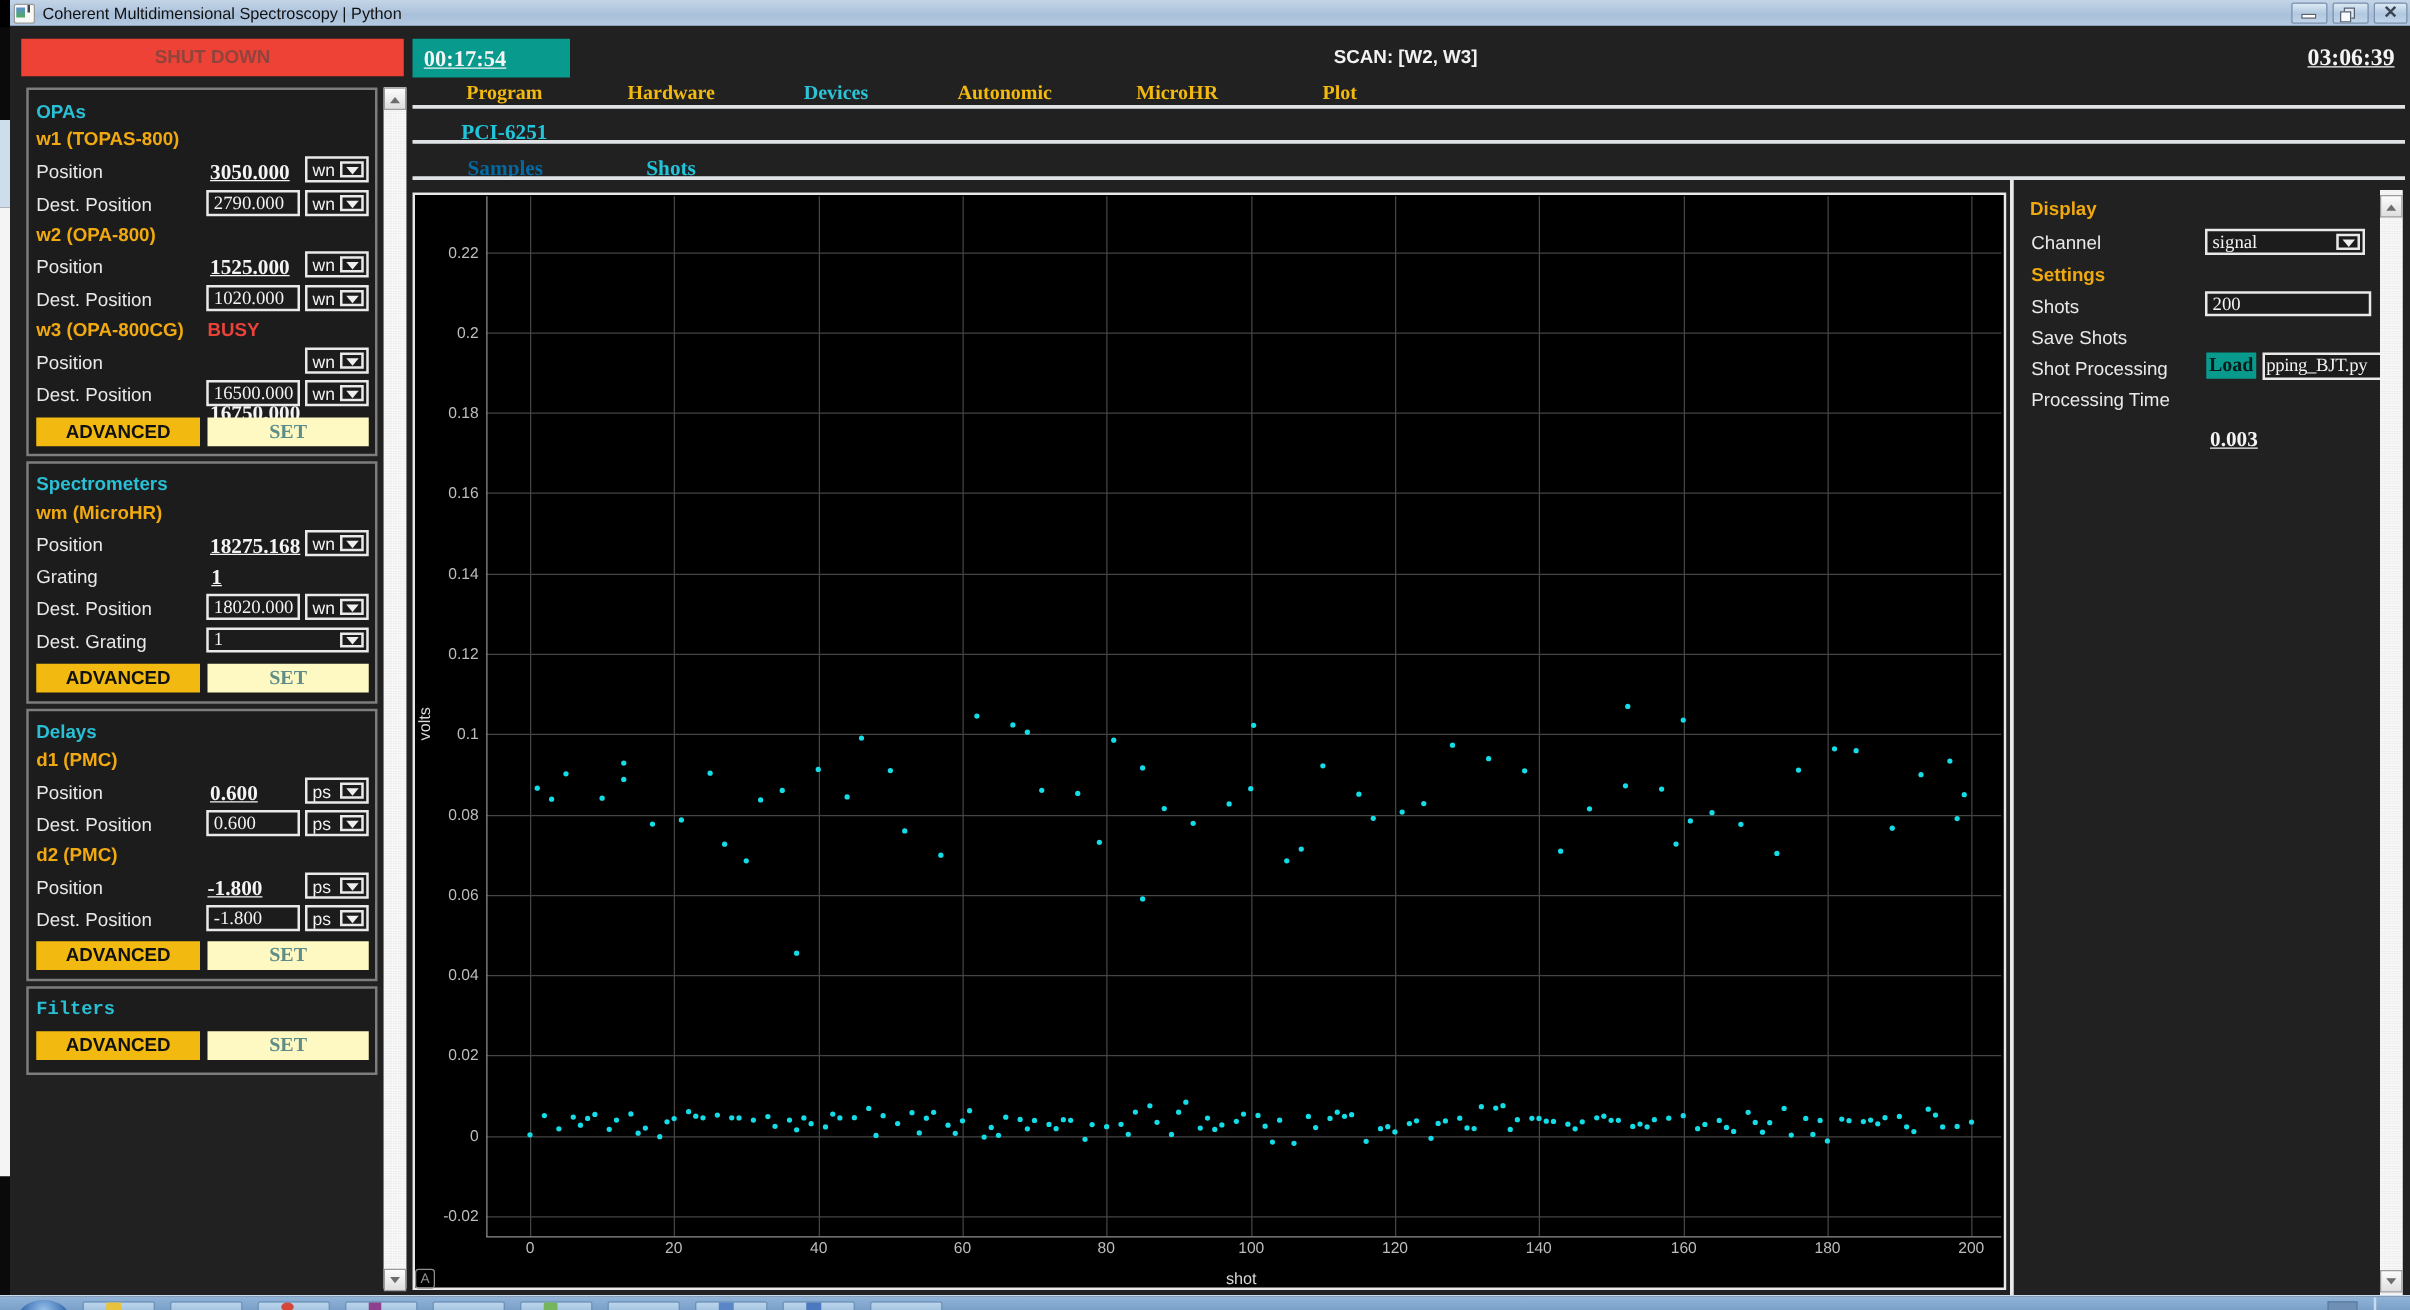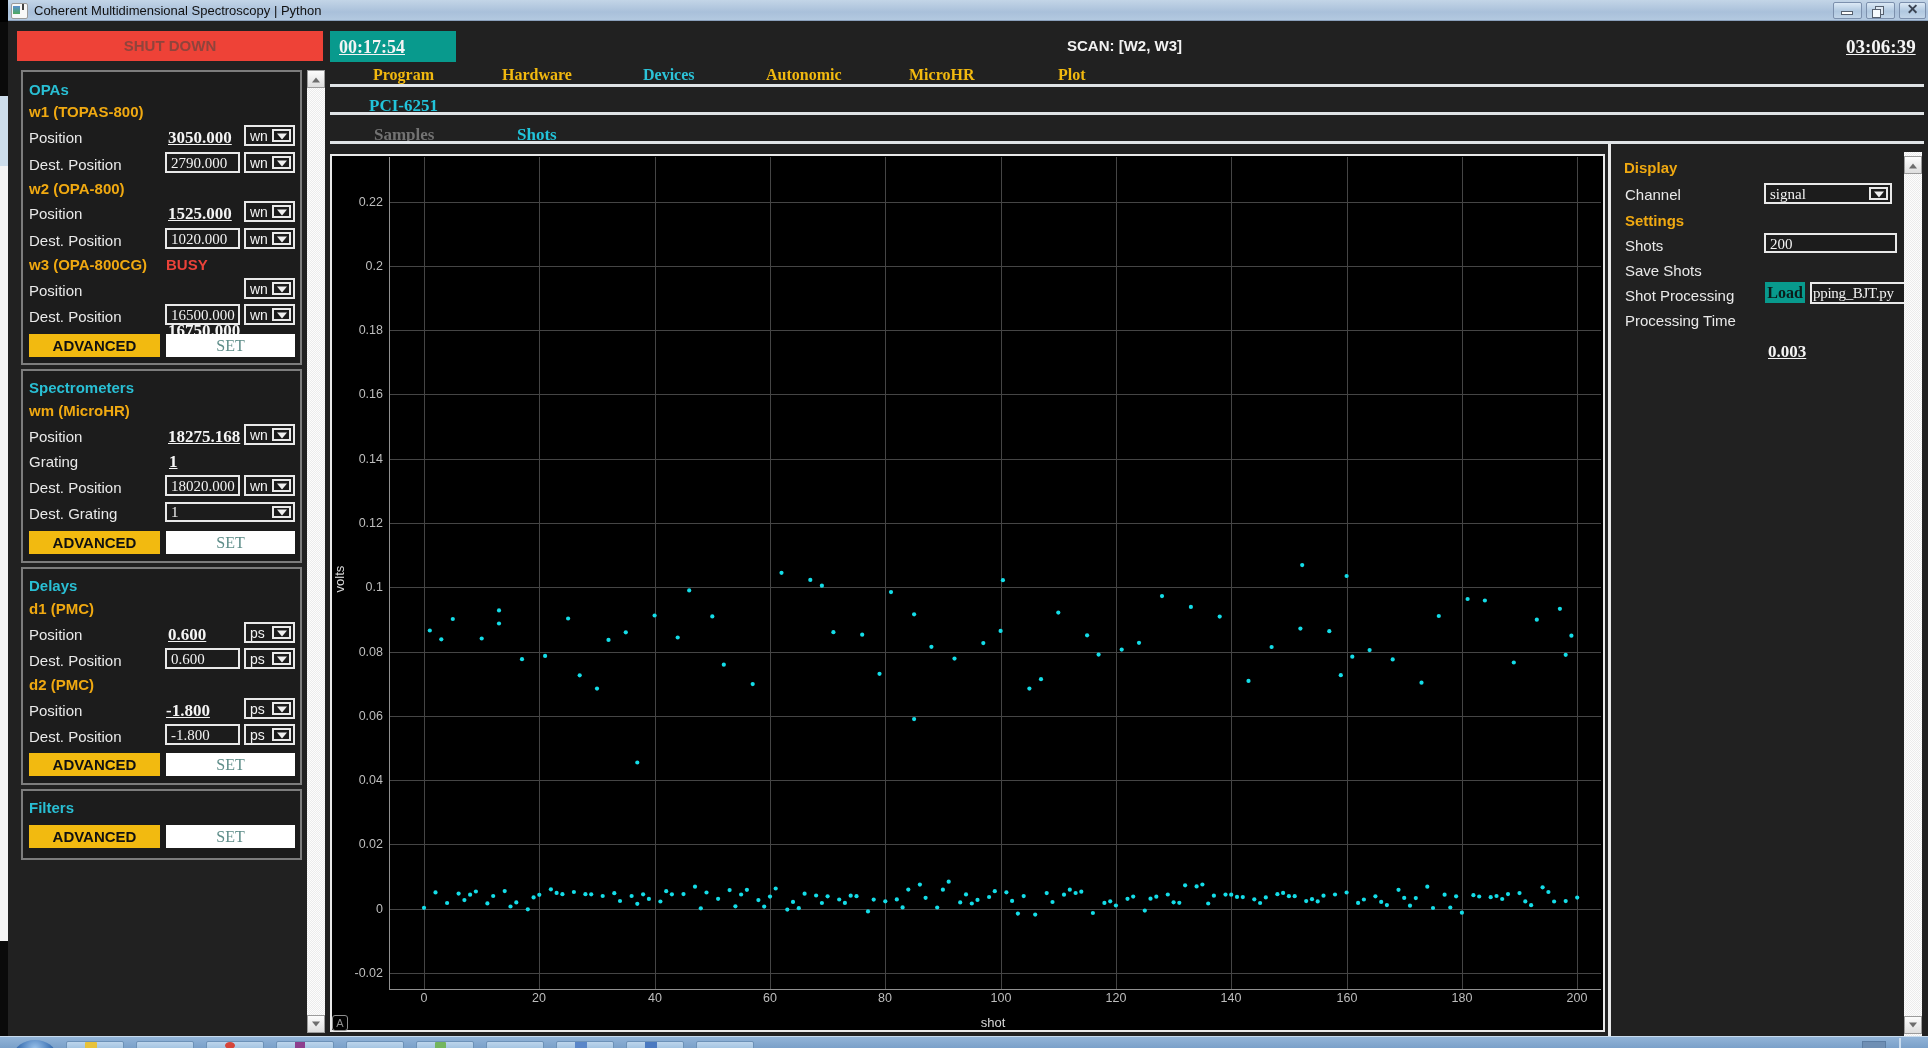"Samples" div.ab { color: #737373 -> #0369a1 }
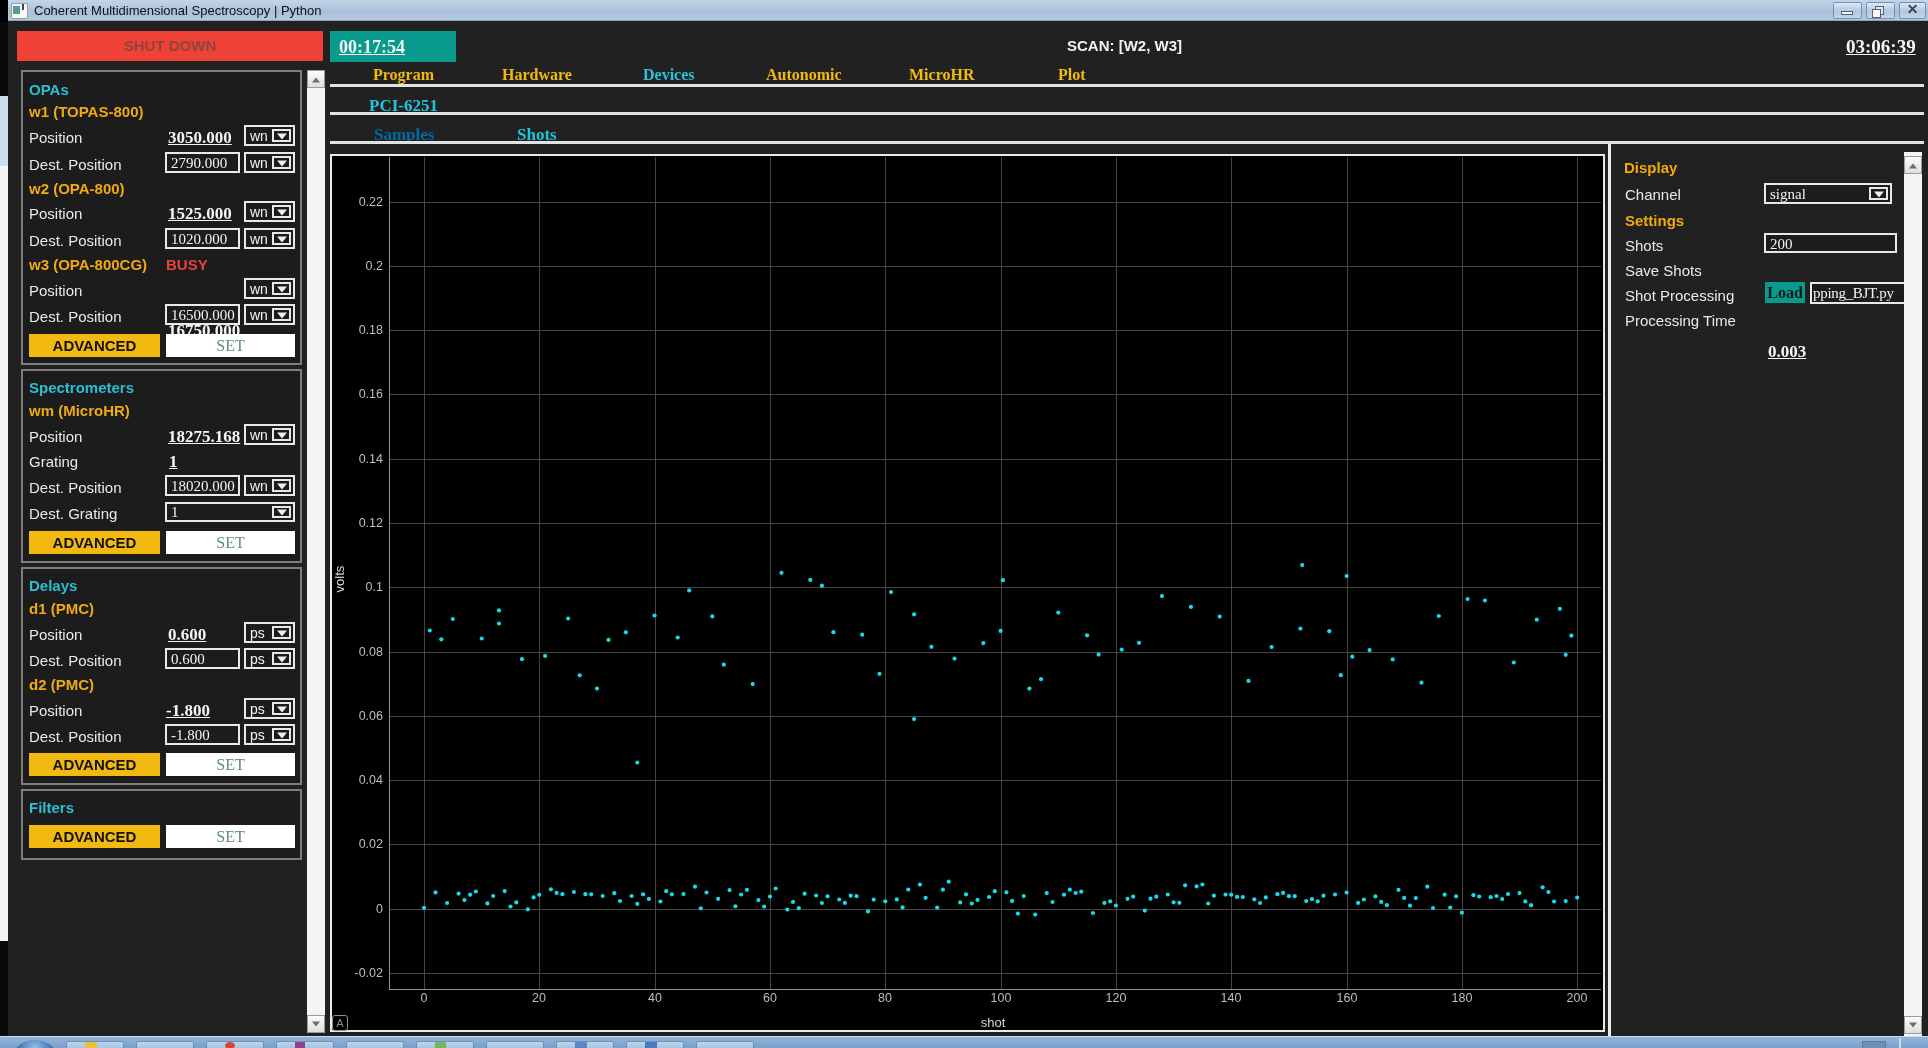"SET" .btnS { background: #ffffff -> #fef9c3; font-weight: normal -> bold }
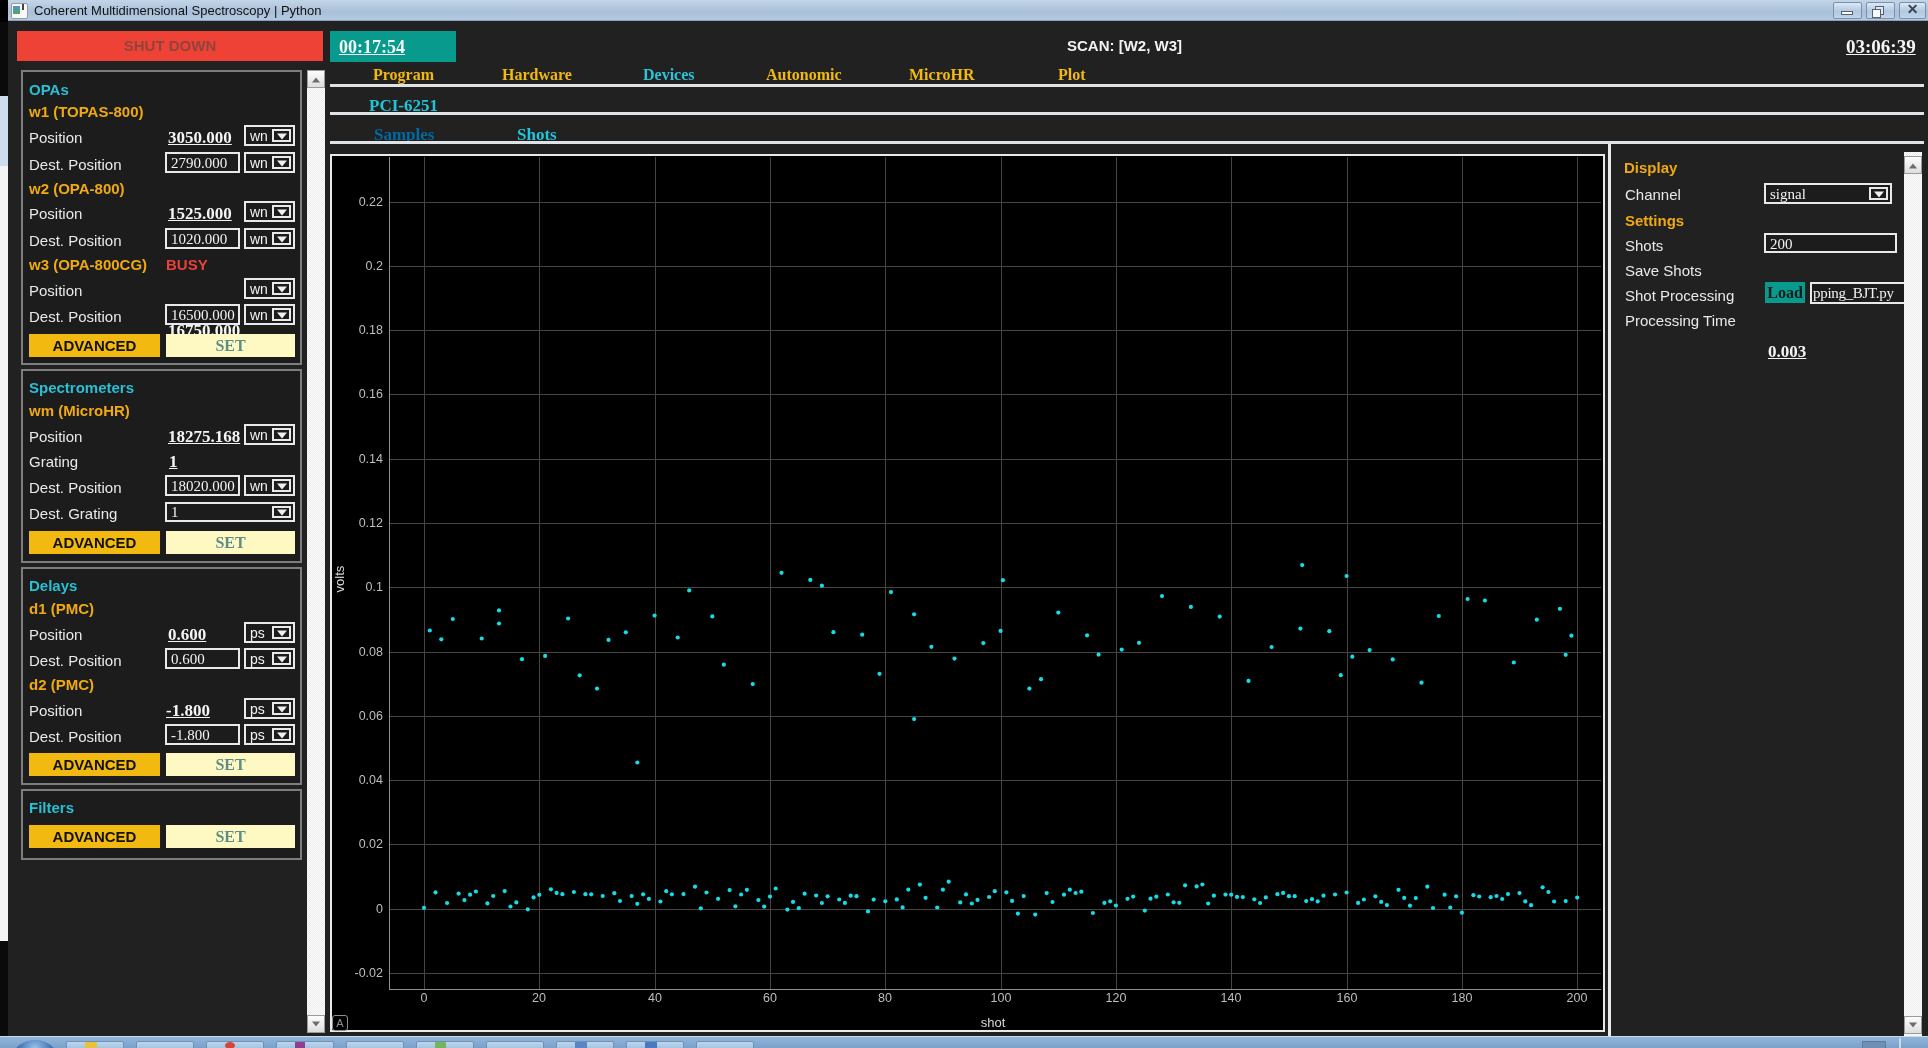"Filters" div.chdr { font-family: none -> Liberation Mono, monospace }
